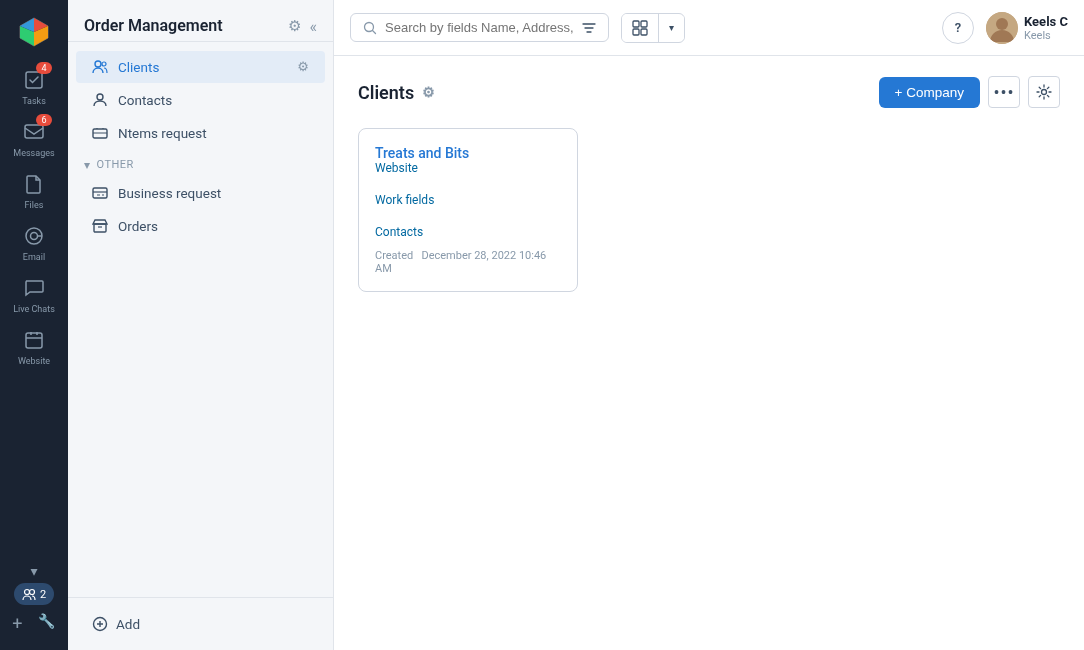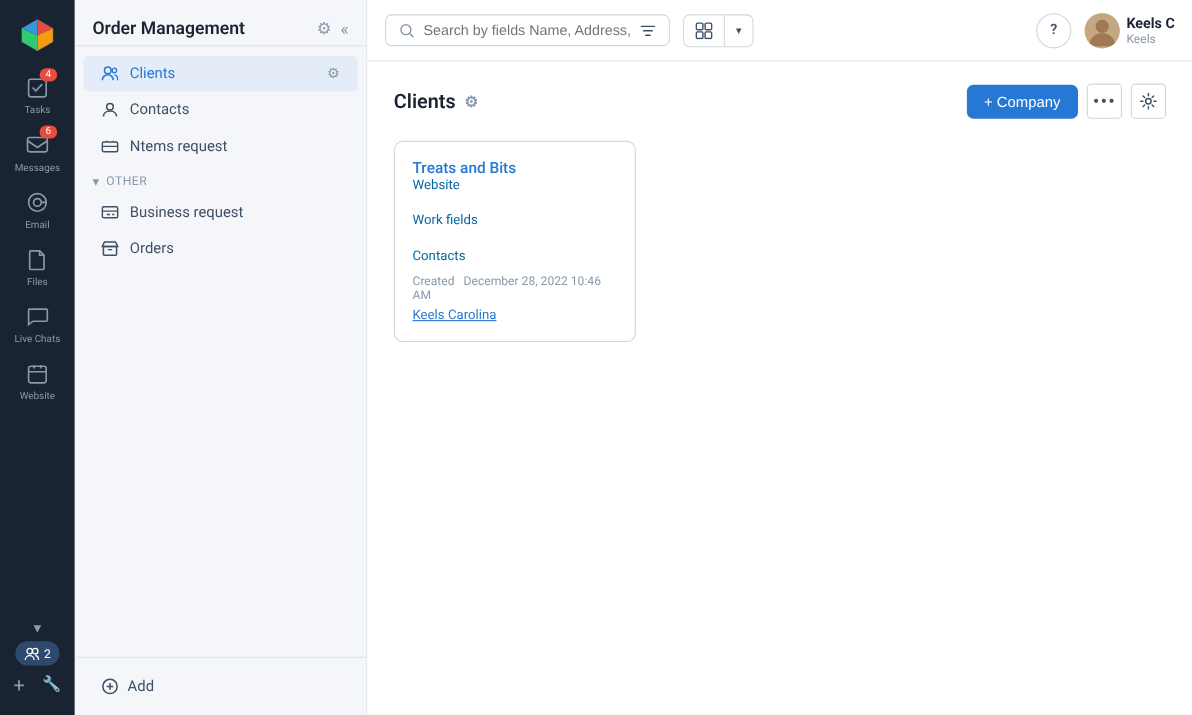"Email" div.nav-item { order: before "Files" -> after "Files" }
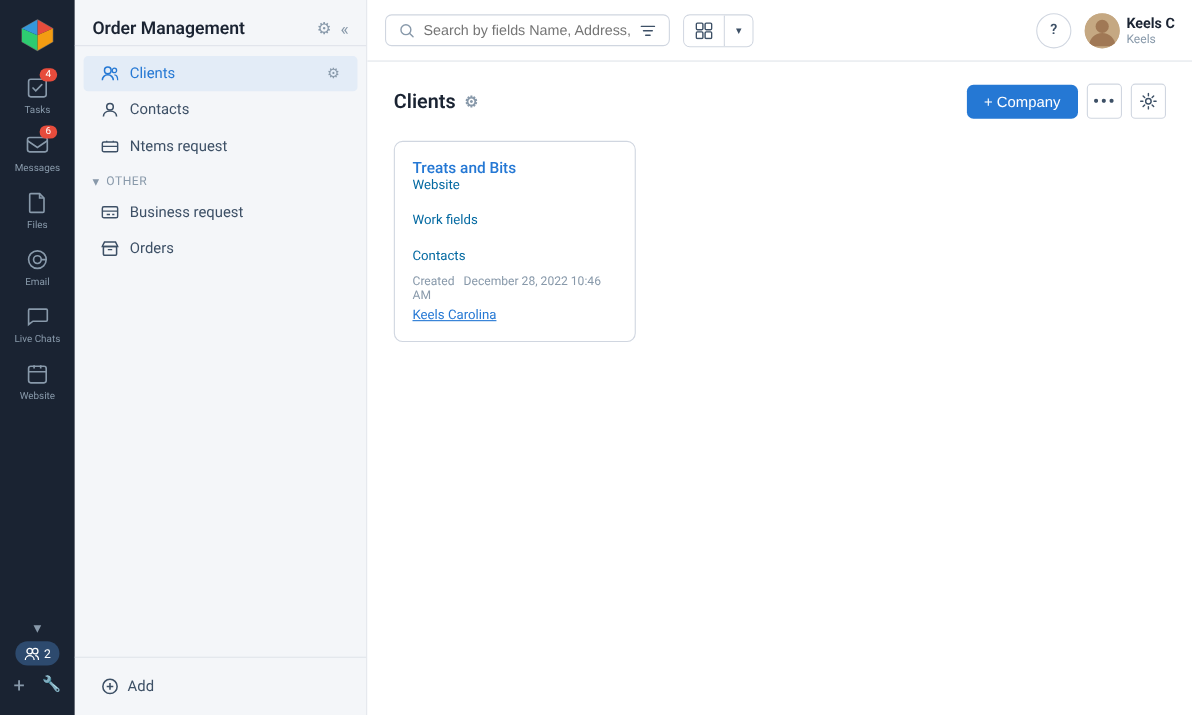"Keels Carolina" div { html: <div> <span>Keels Carolina</span> </div> -> none }
